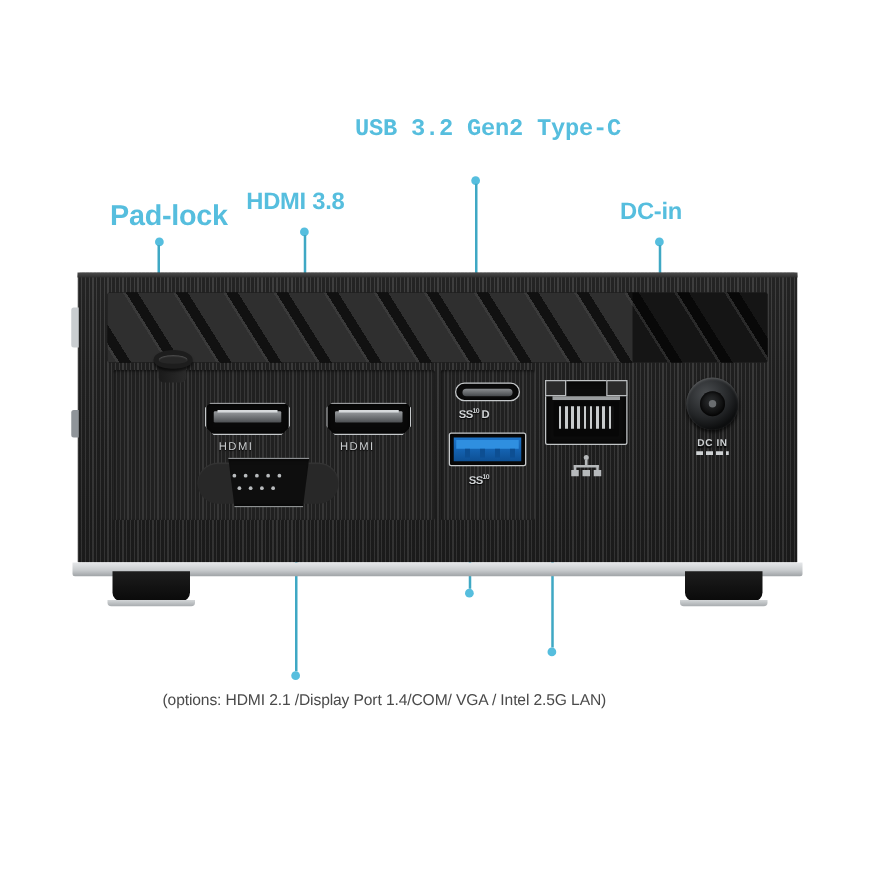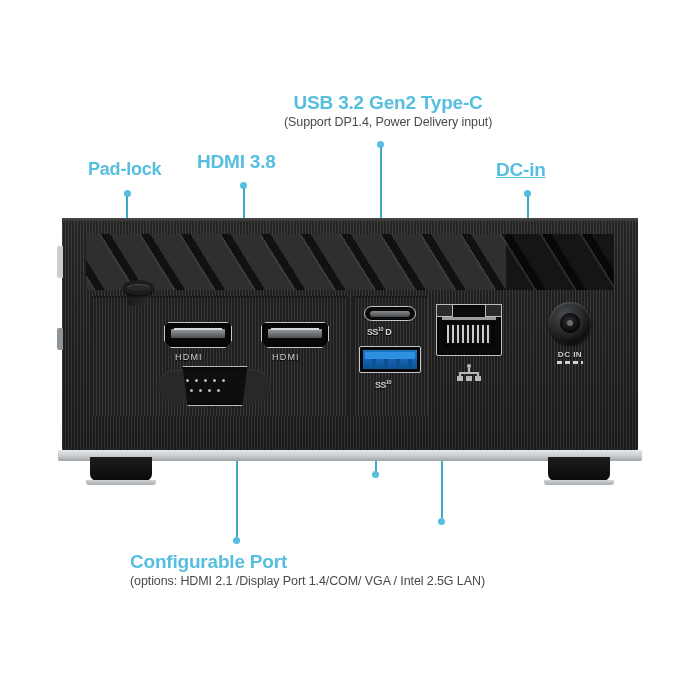"USB 3.2 Gen2 Type-C" .lbl-typec { font-family: none -> Liberation Mono, monospace }
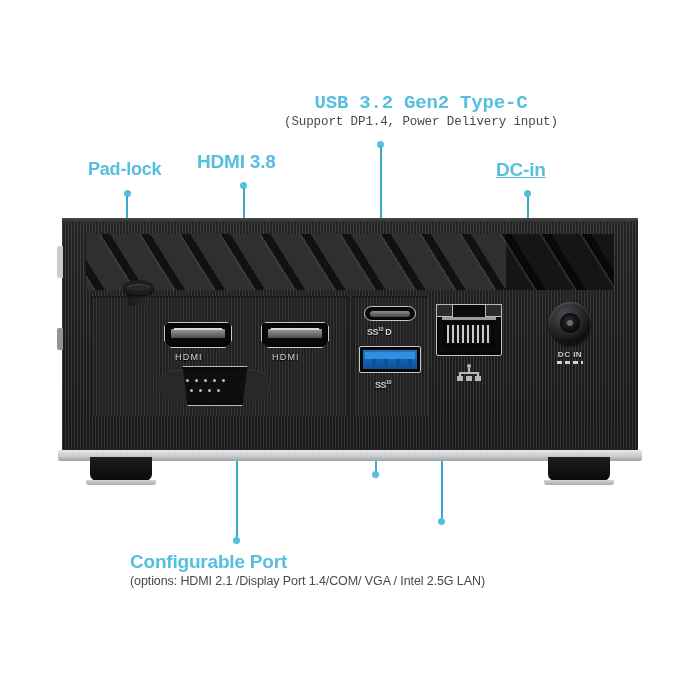"(Support DP1.4, Power Delivery input)" span.sub { html: <span>(Support DP1.4, Power Delivery input)</span> -> none }
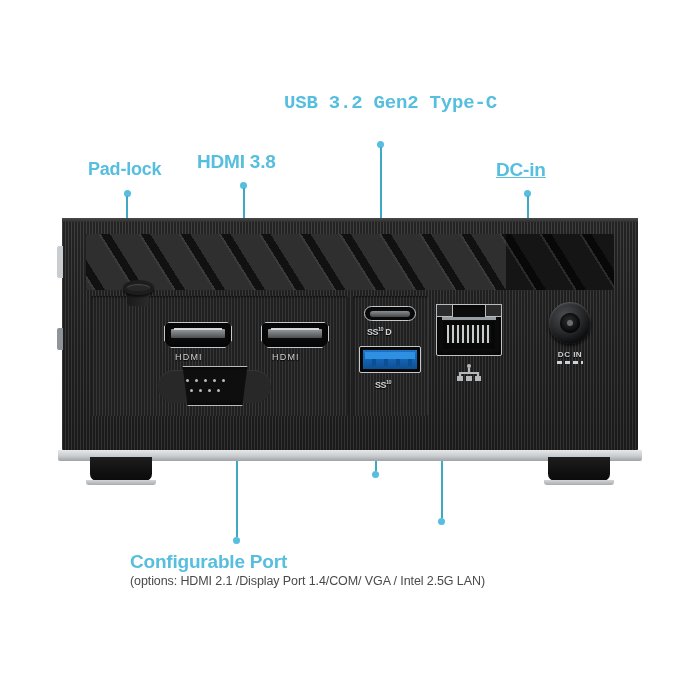"Pad-lock" .lbl-padlock { font-size: 18px -> 23px }
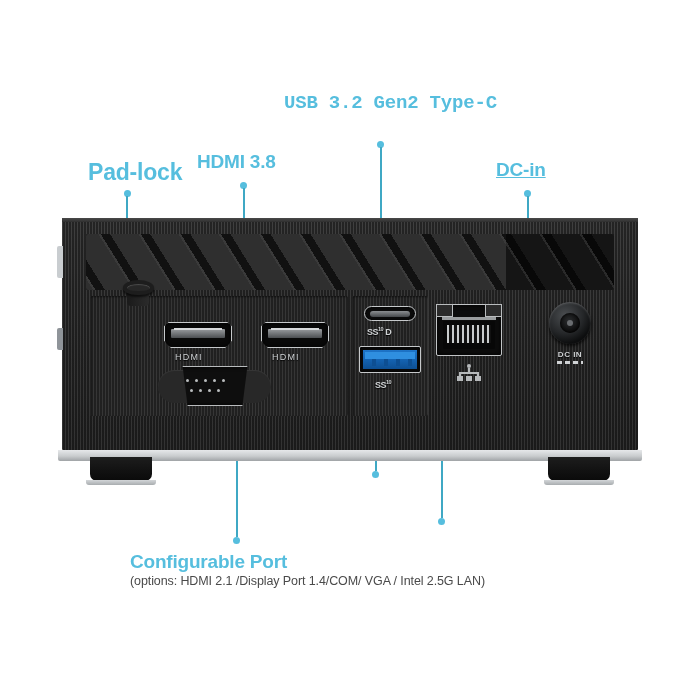"DC-in" .lbl-dcin { text-decoration: underline -> none }
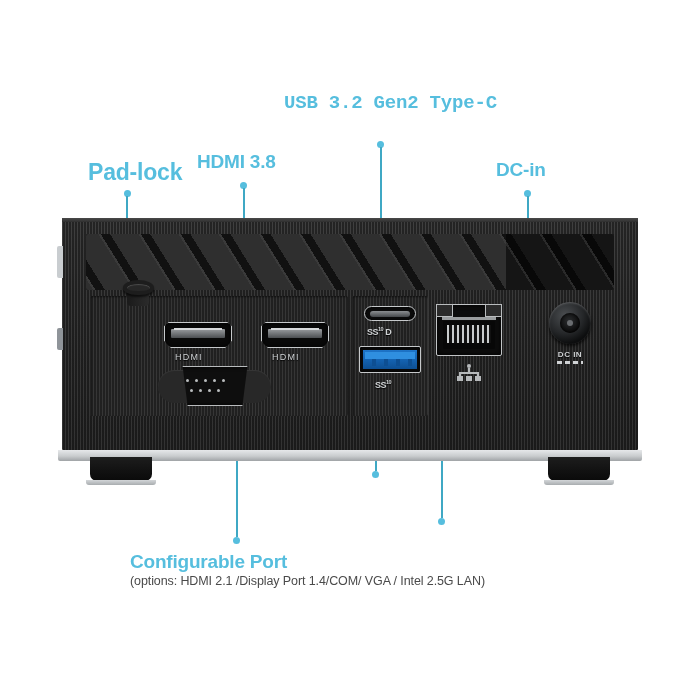"Configurable Port" span { html: <span>Configurable Port</span> -> none }
